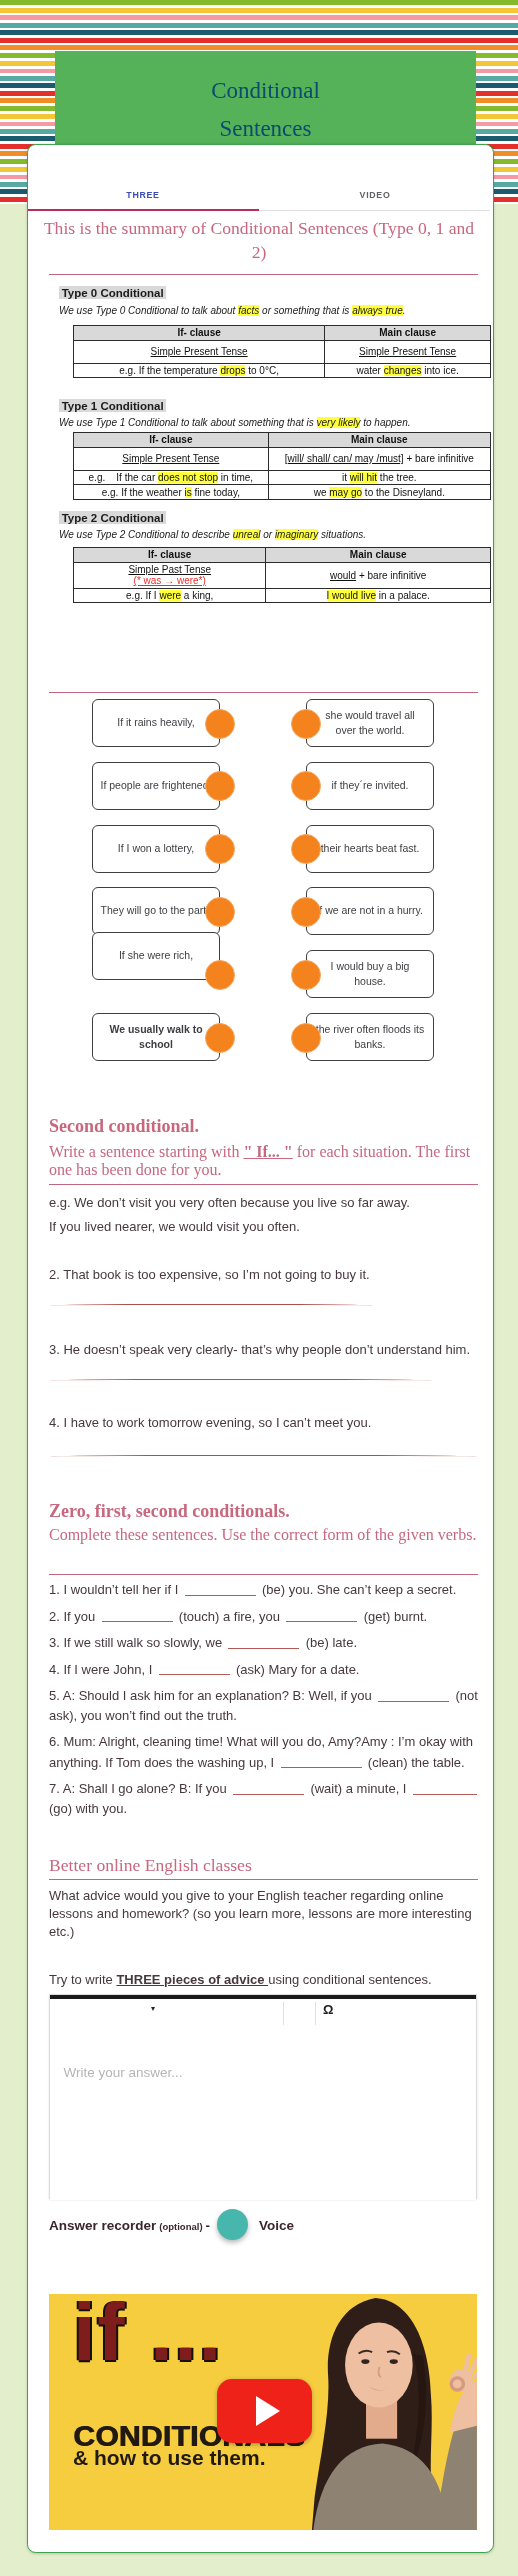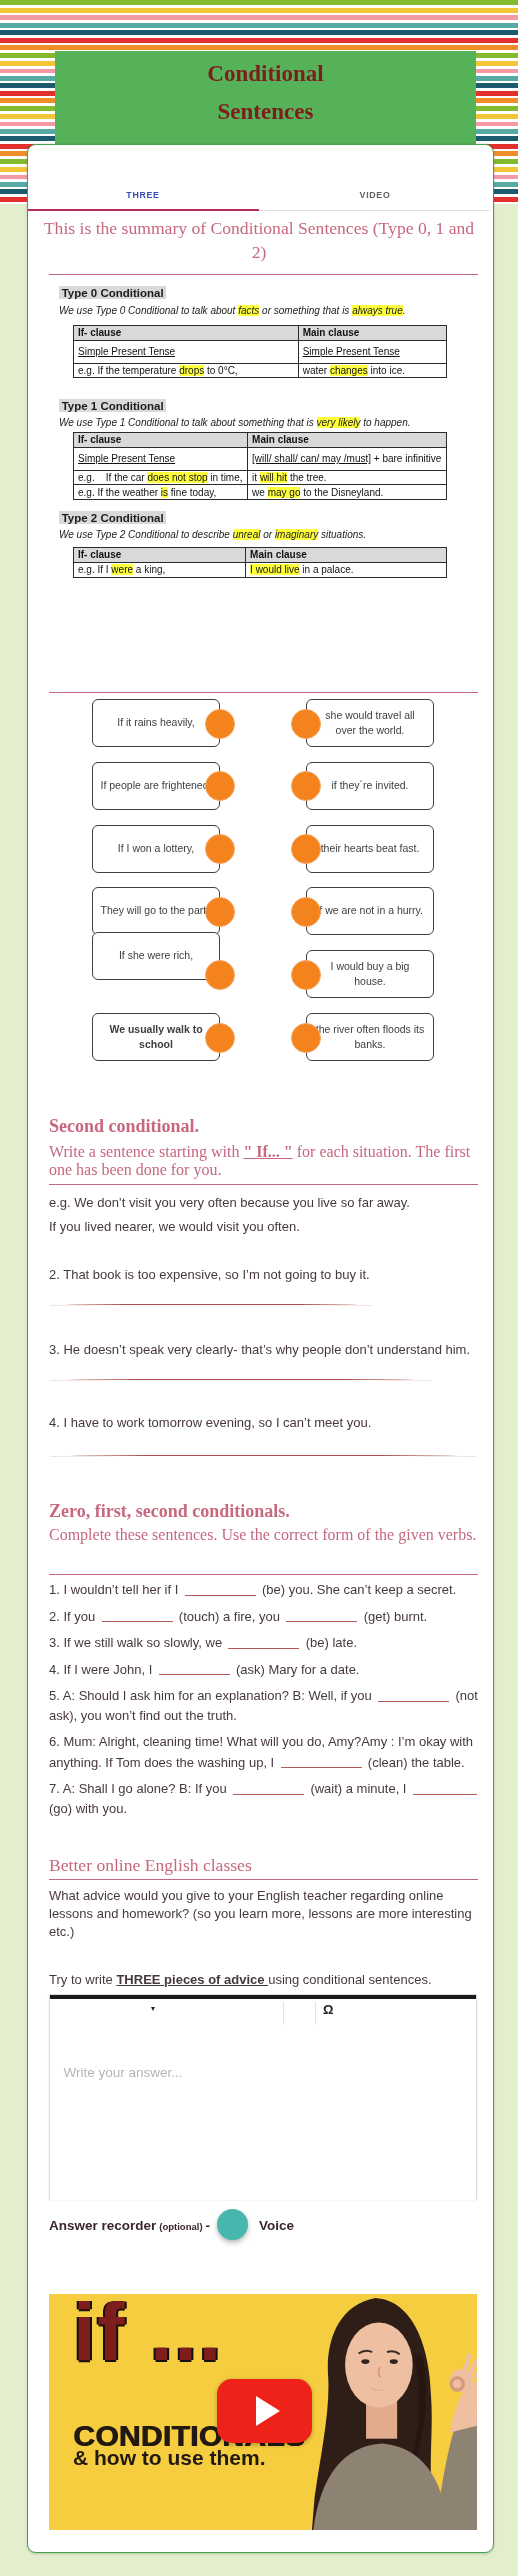"Conditional" .header-title { color: #7f1d1d -> #0c4a6e; font-weight: 700 -> 400; padding-top: 4px -> 21px }
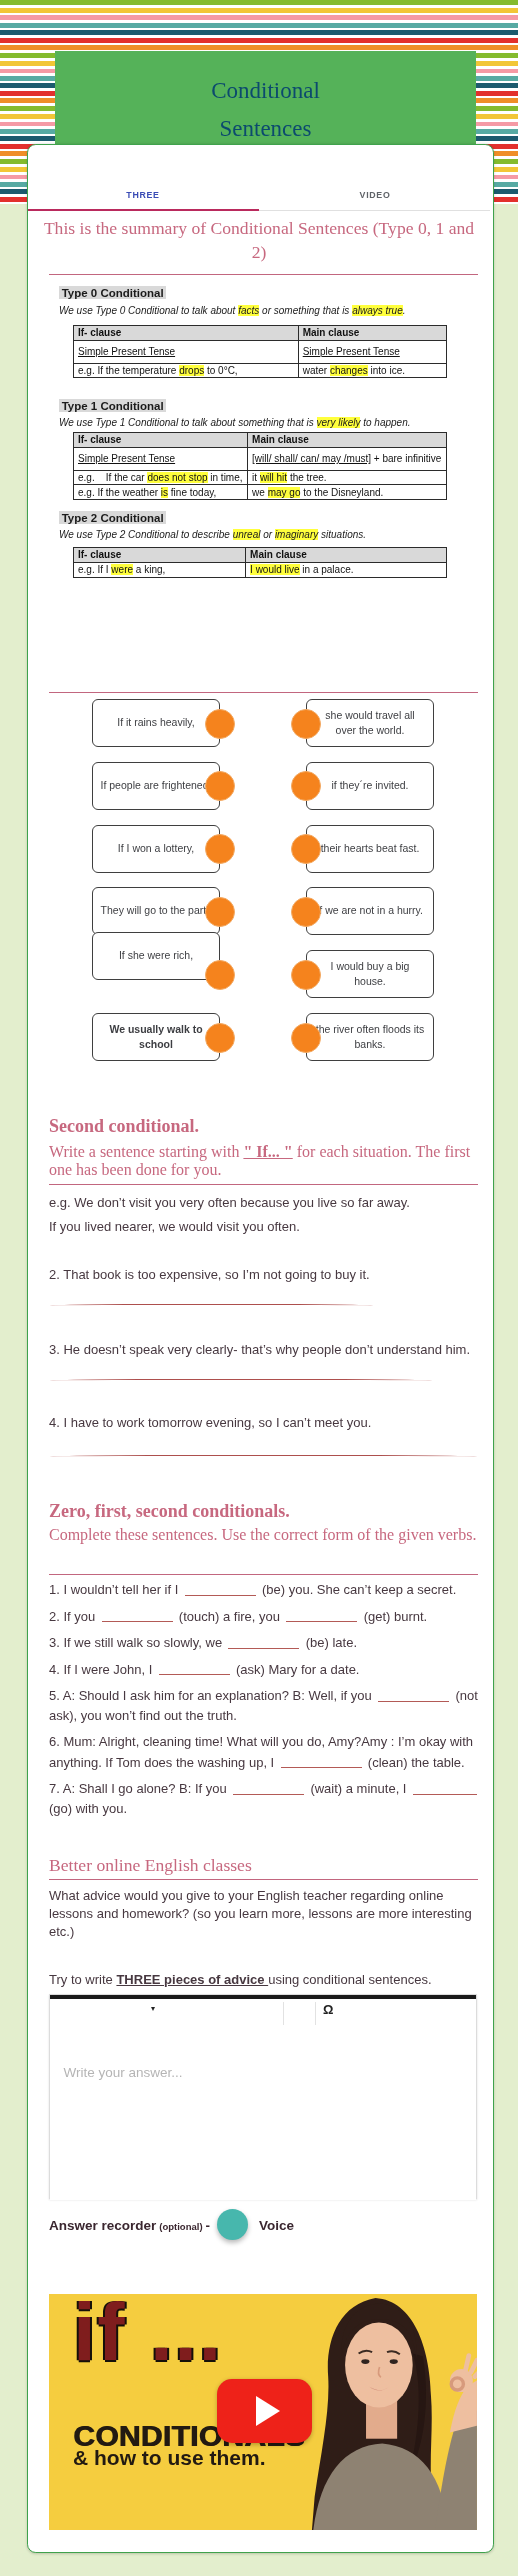"If- clause" .gtable { text-align: left -> center; width: 374px -> 418px }
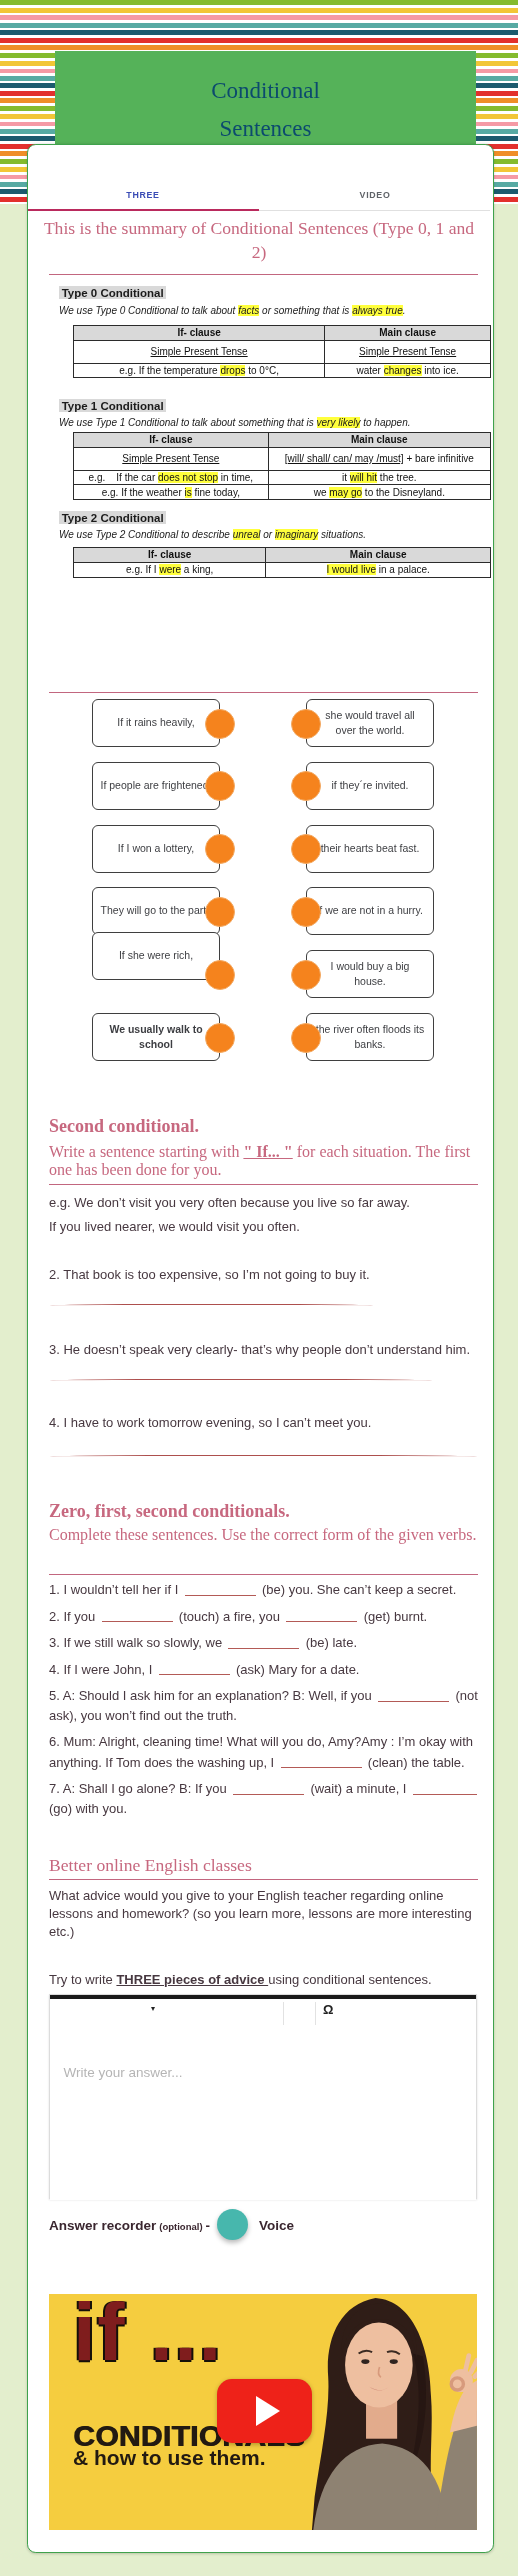"Simple Past Tense" tr { html: none -> <tr> <td><span>Simple Past Tense</span><br><span>(* was → were*)</span></td> <td><span>would</span><span> + bare infinitive</span></td> </tr> }
